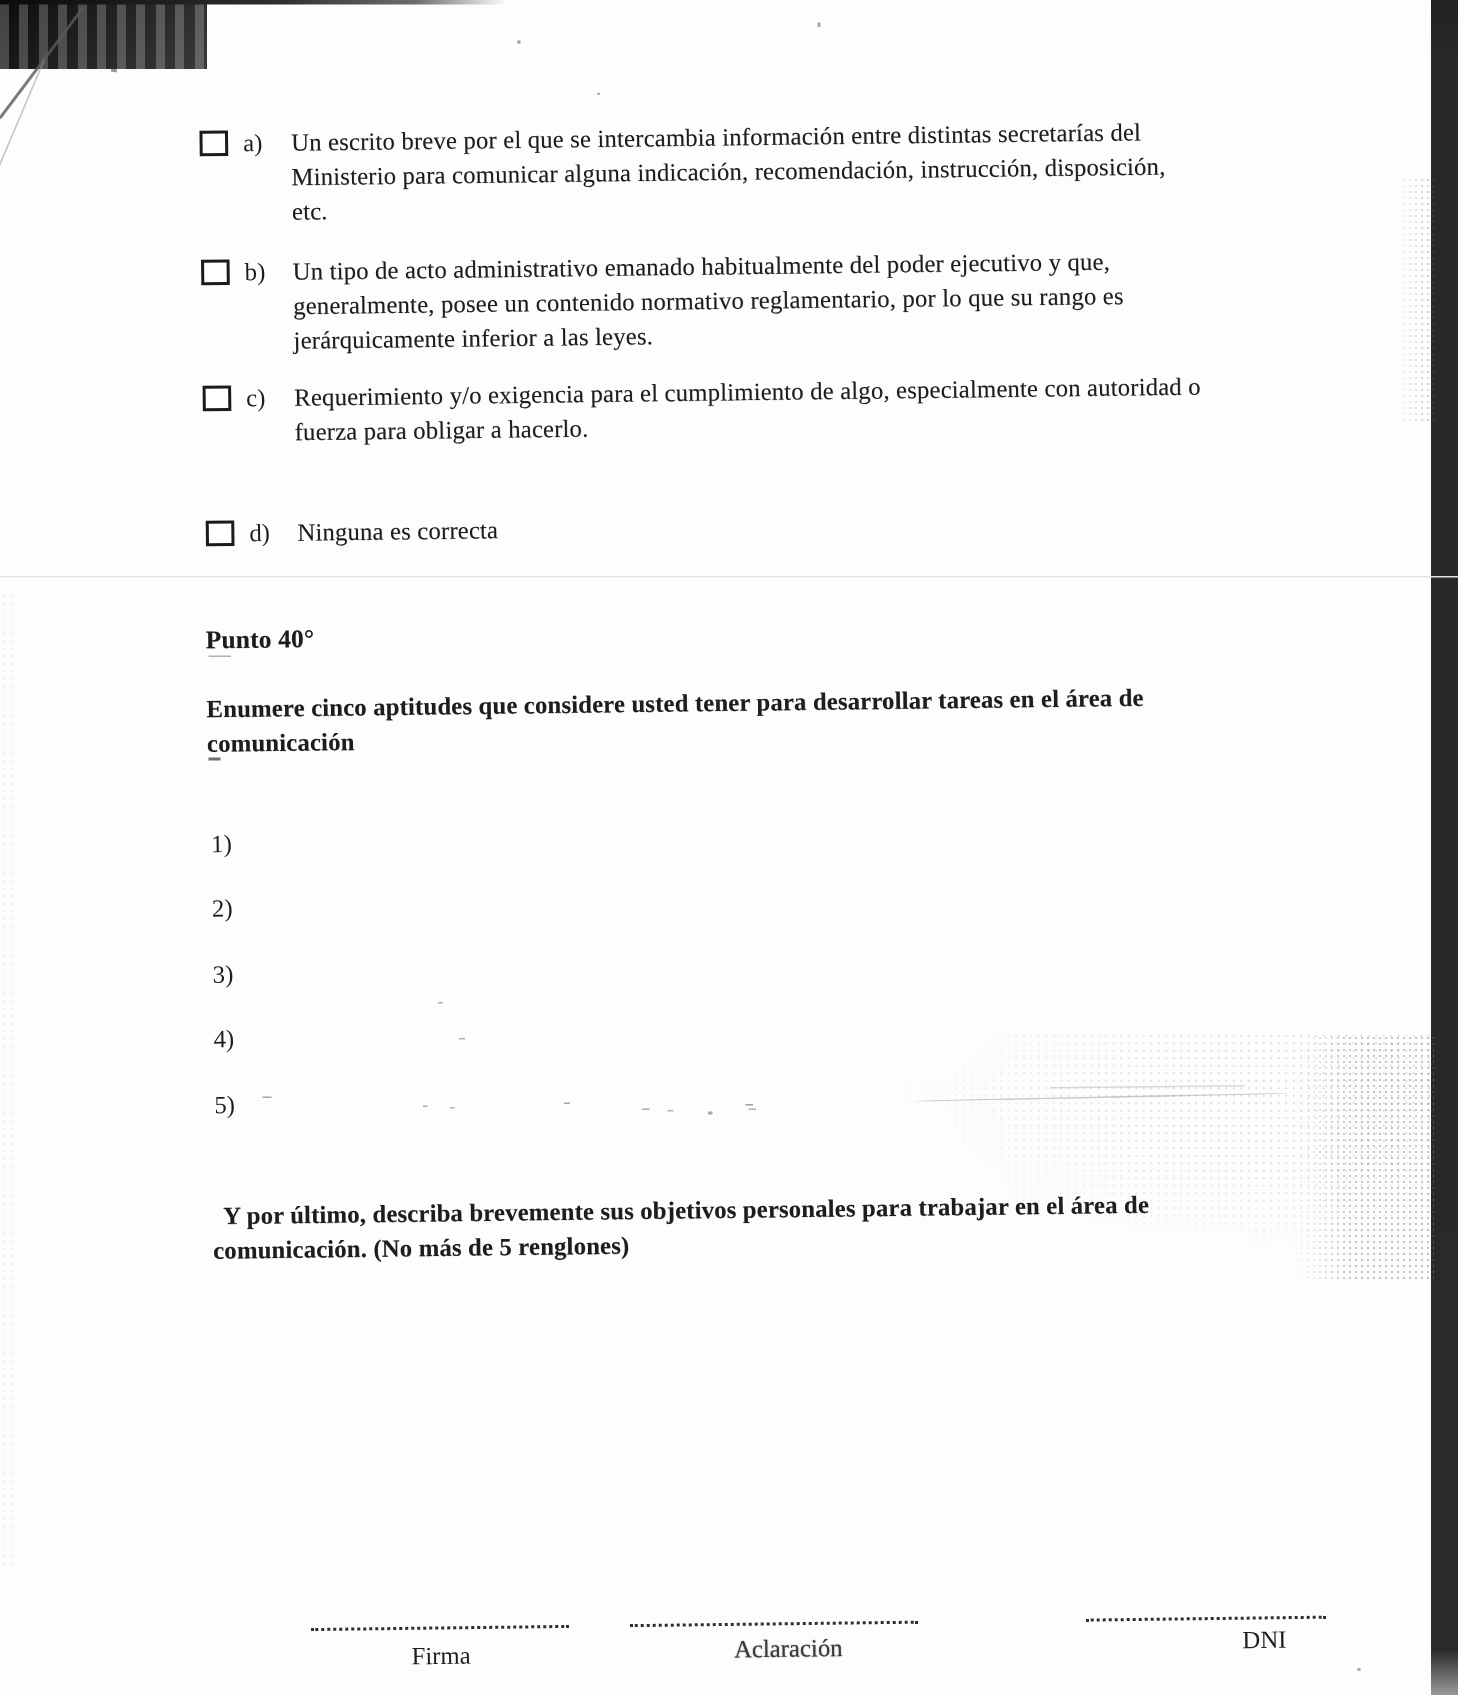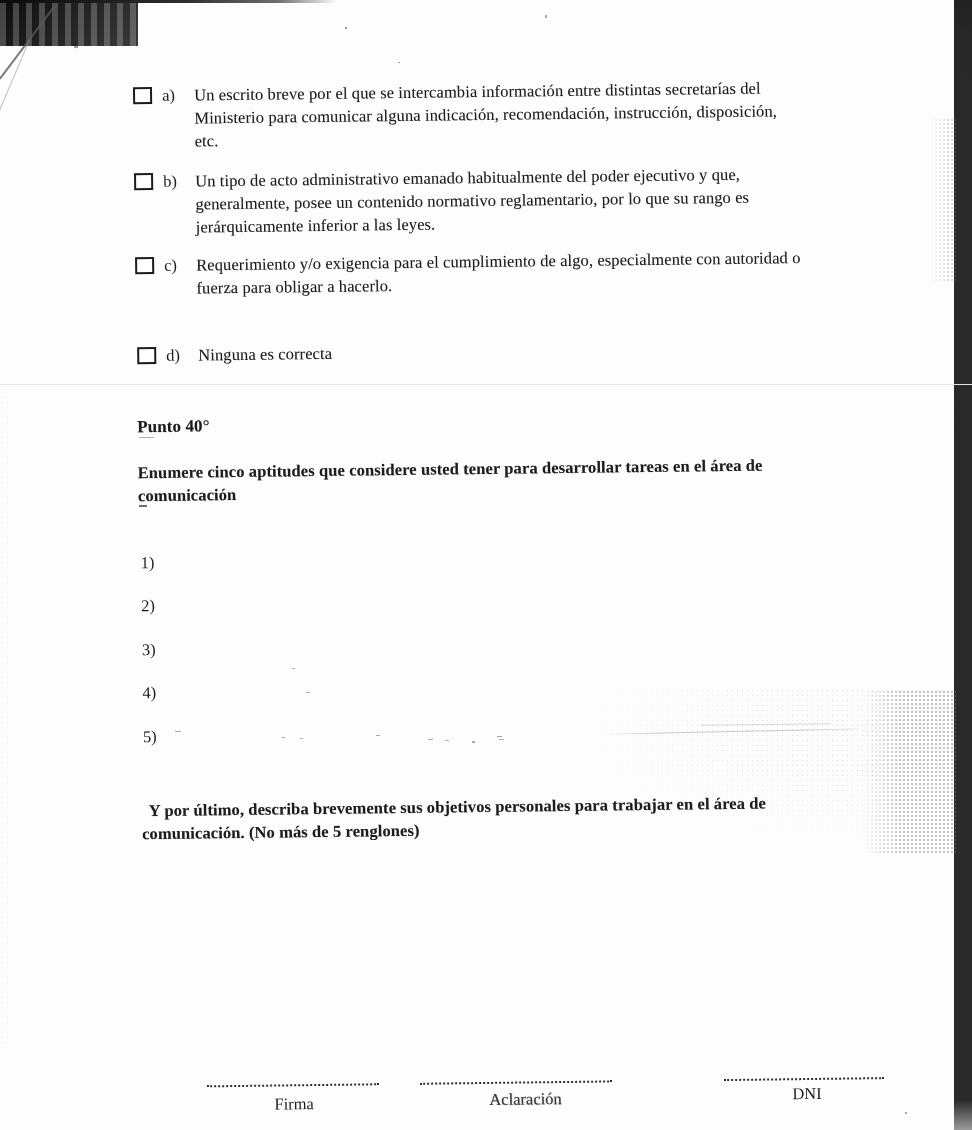"DNI" div.sig-label { left: 780px -> 816px }
